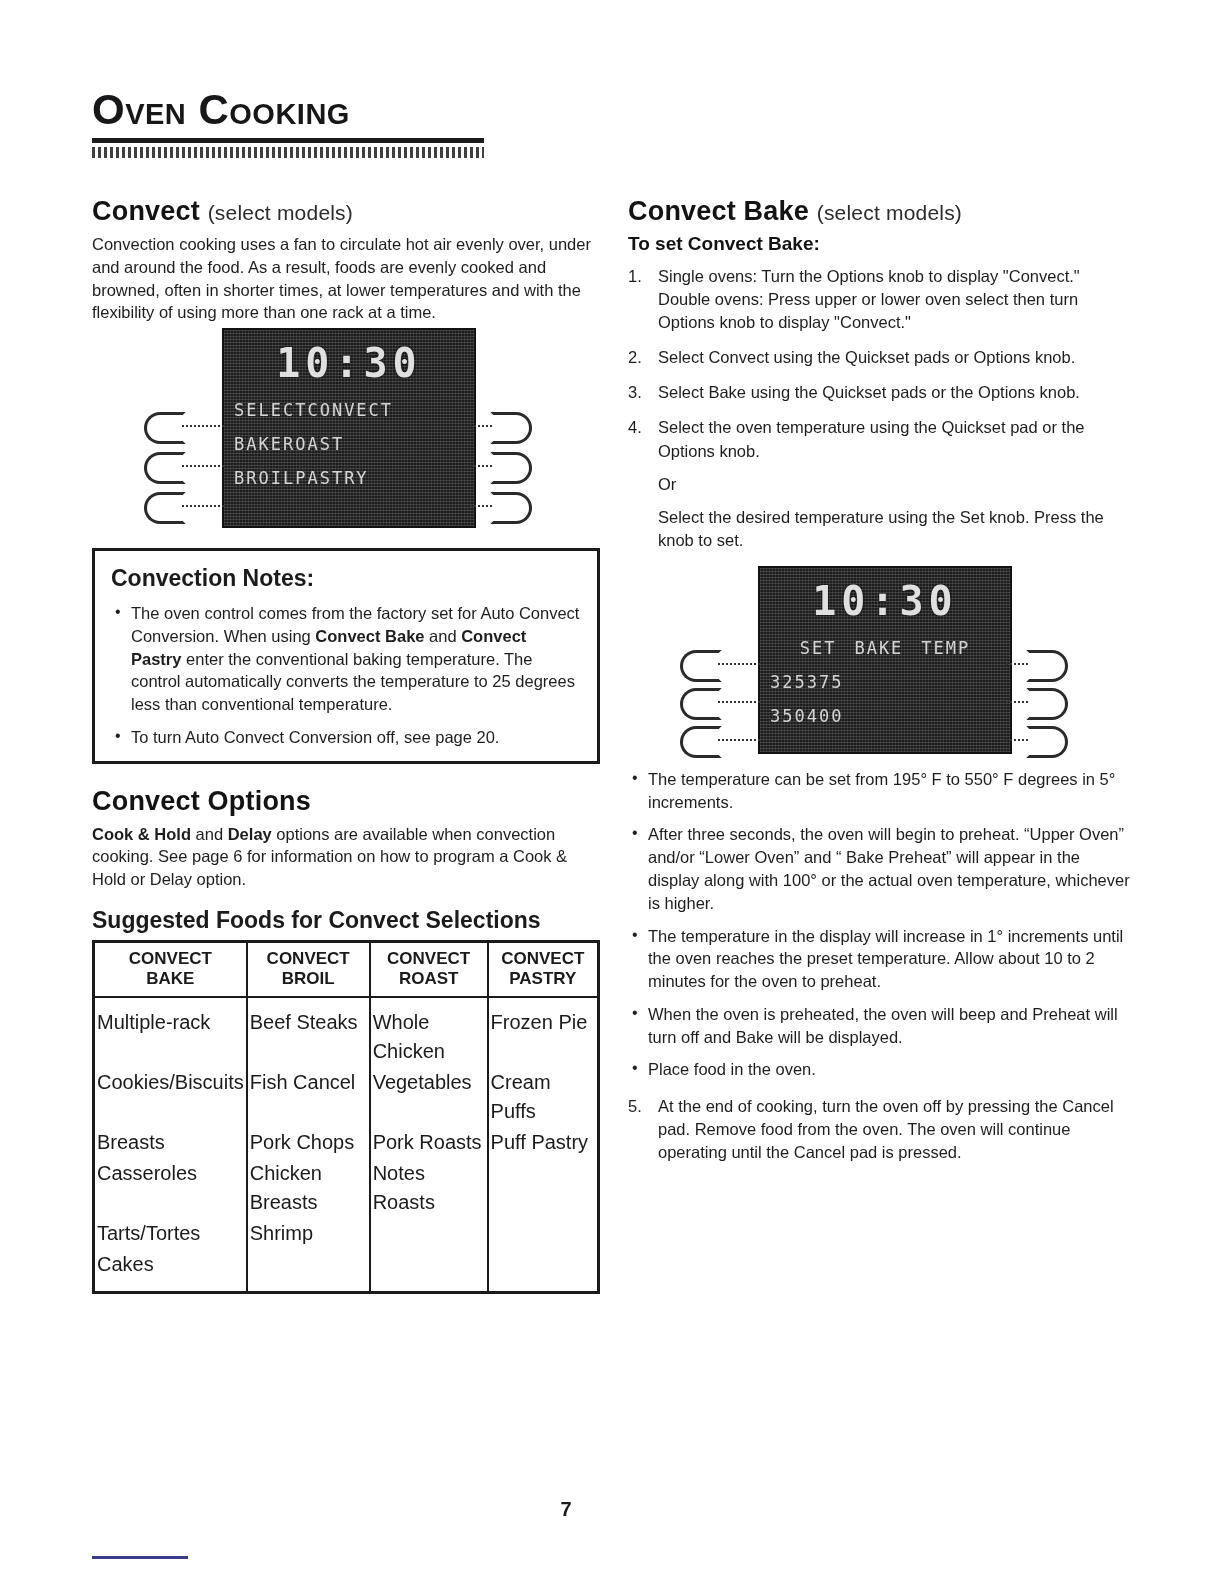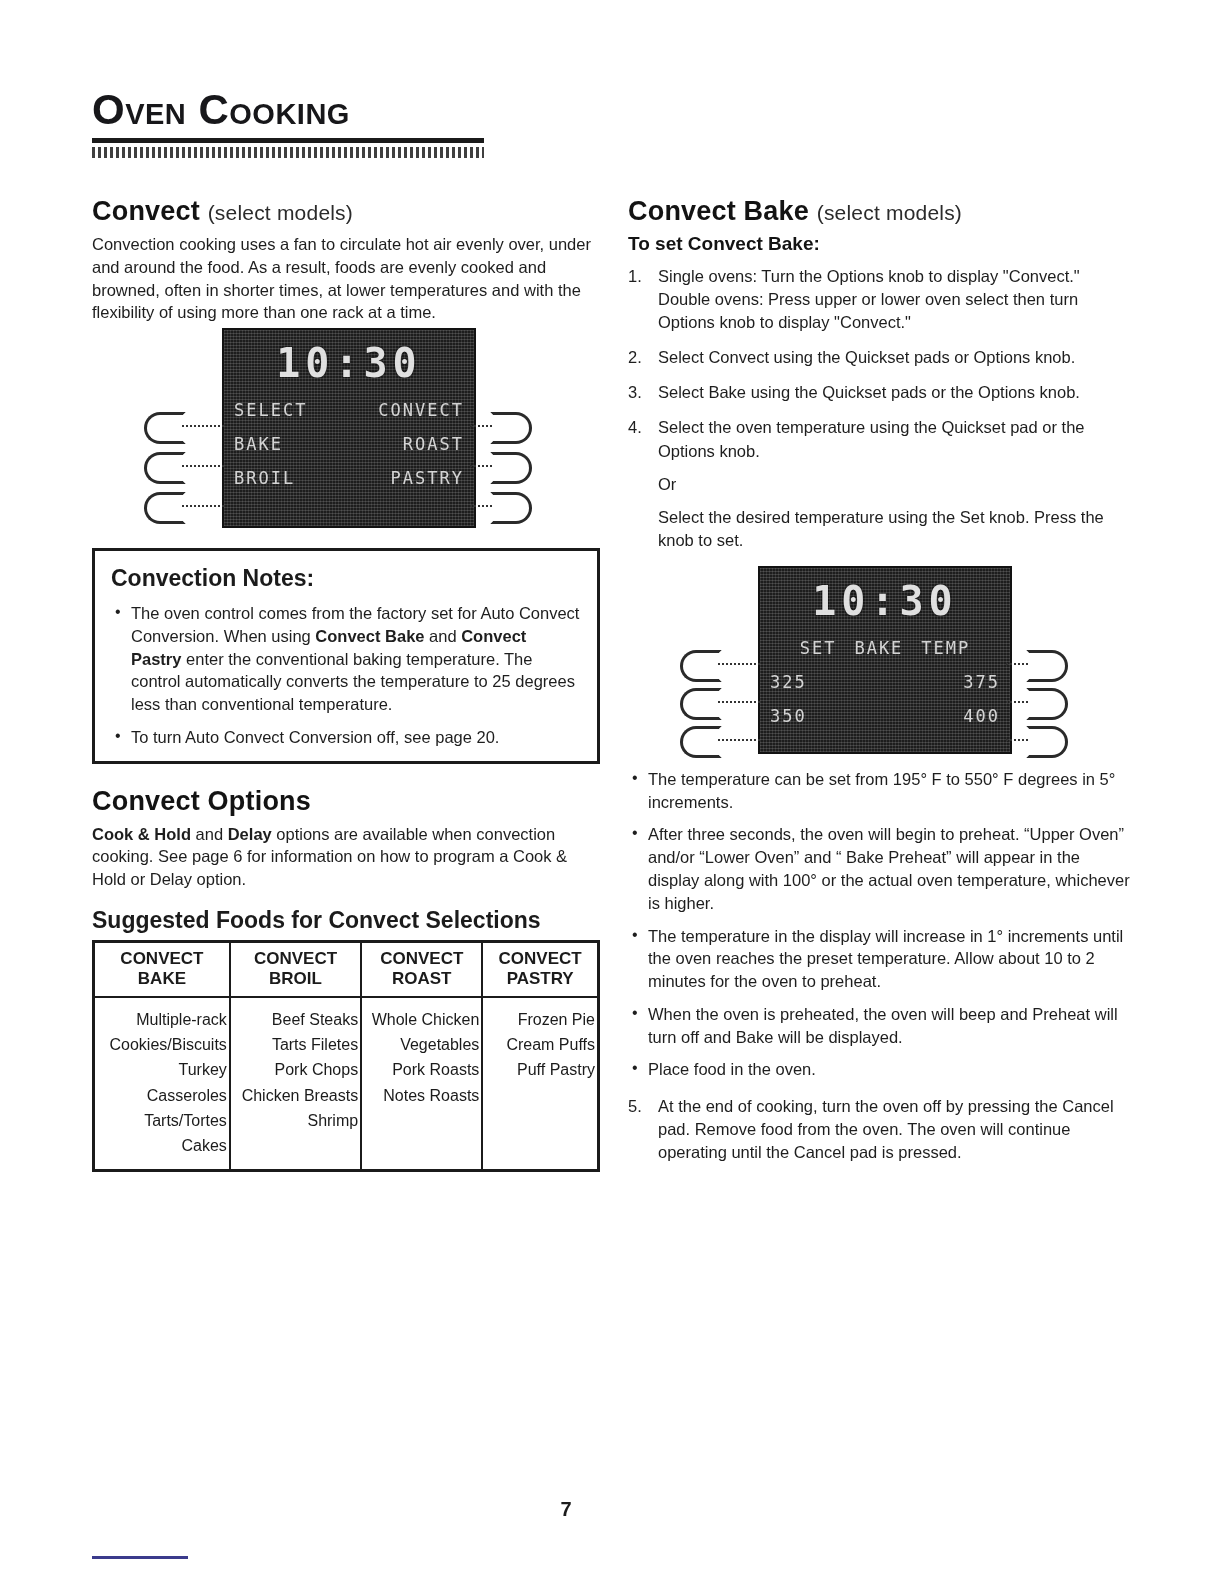"SELECT" .lcd-row { justify-content: space-between -> none }
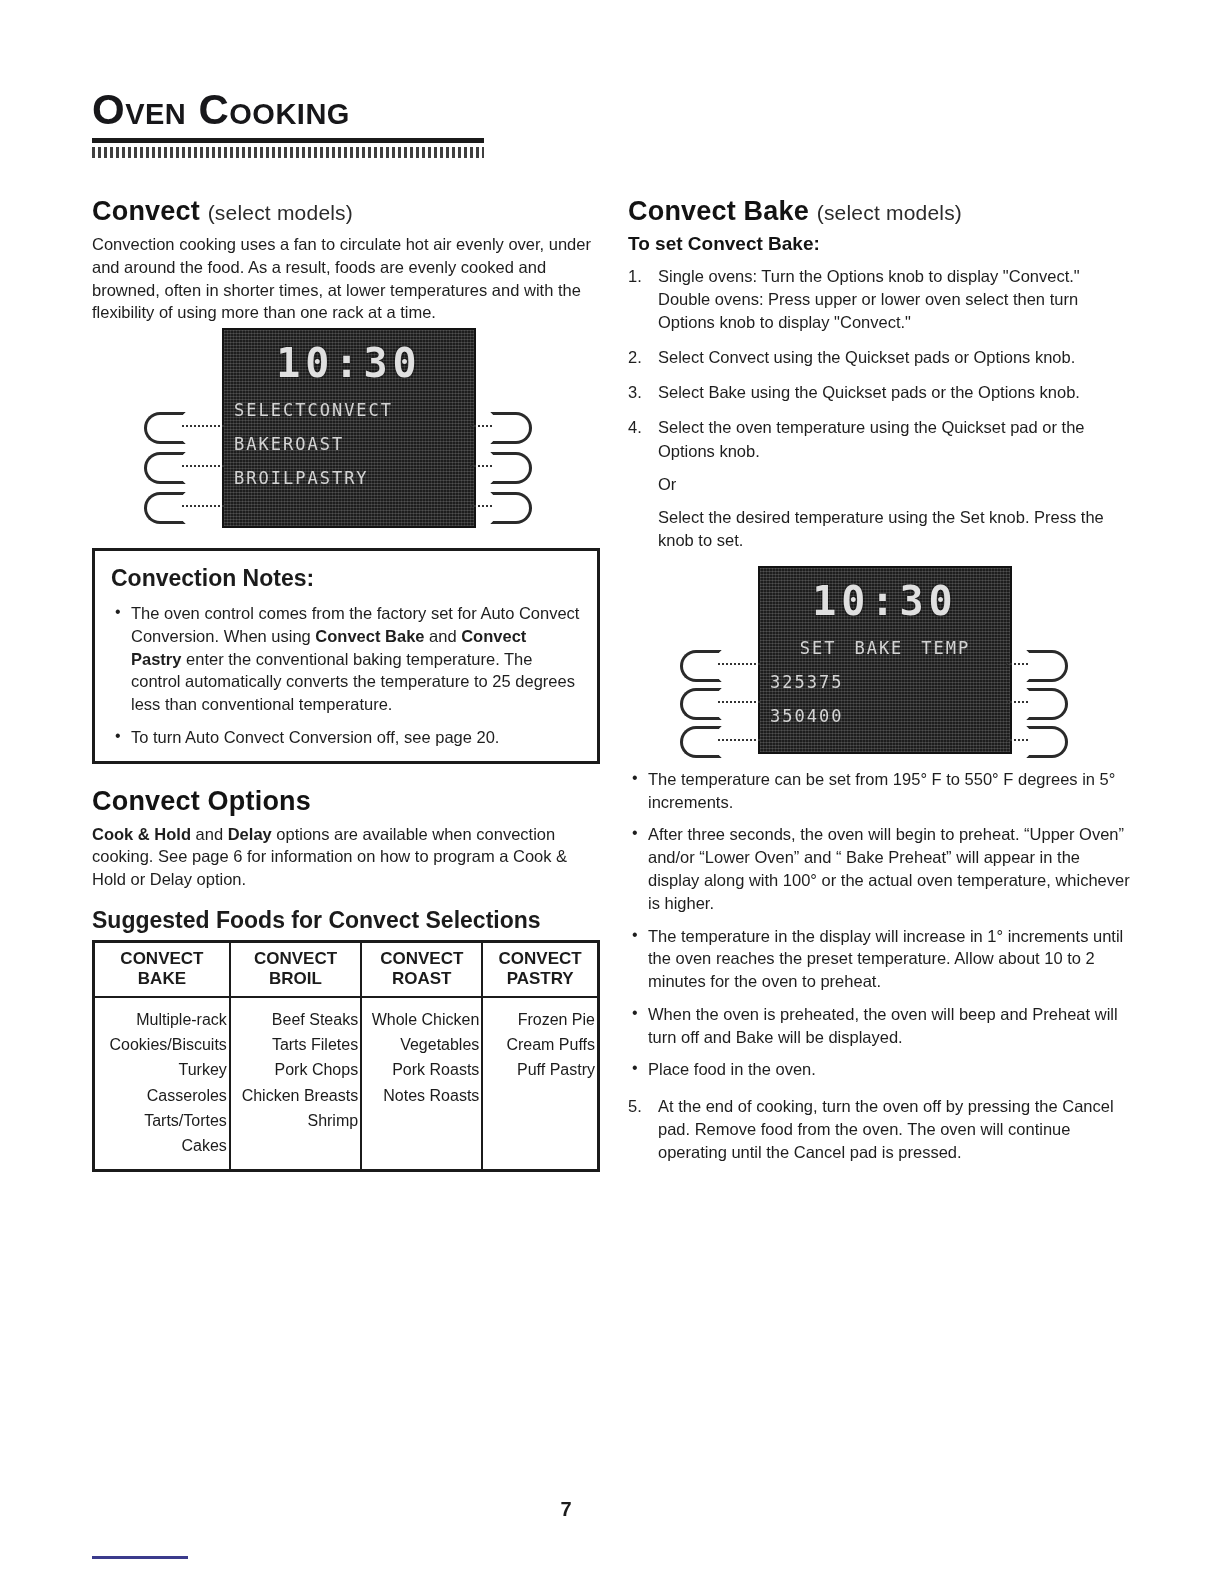"Multiple-rack" table.foods td { font-size: 16px -> 20px; text-align: right -> left }
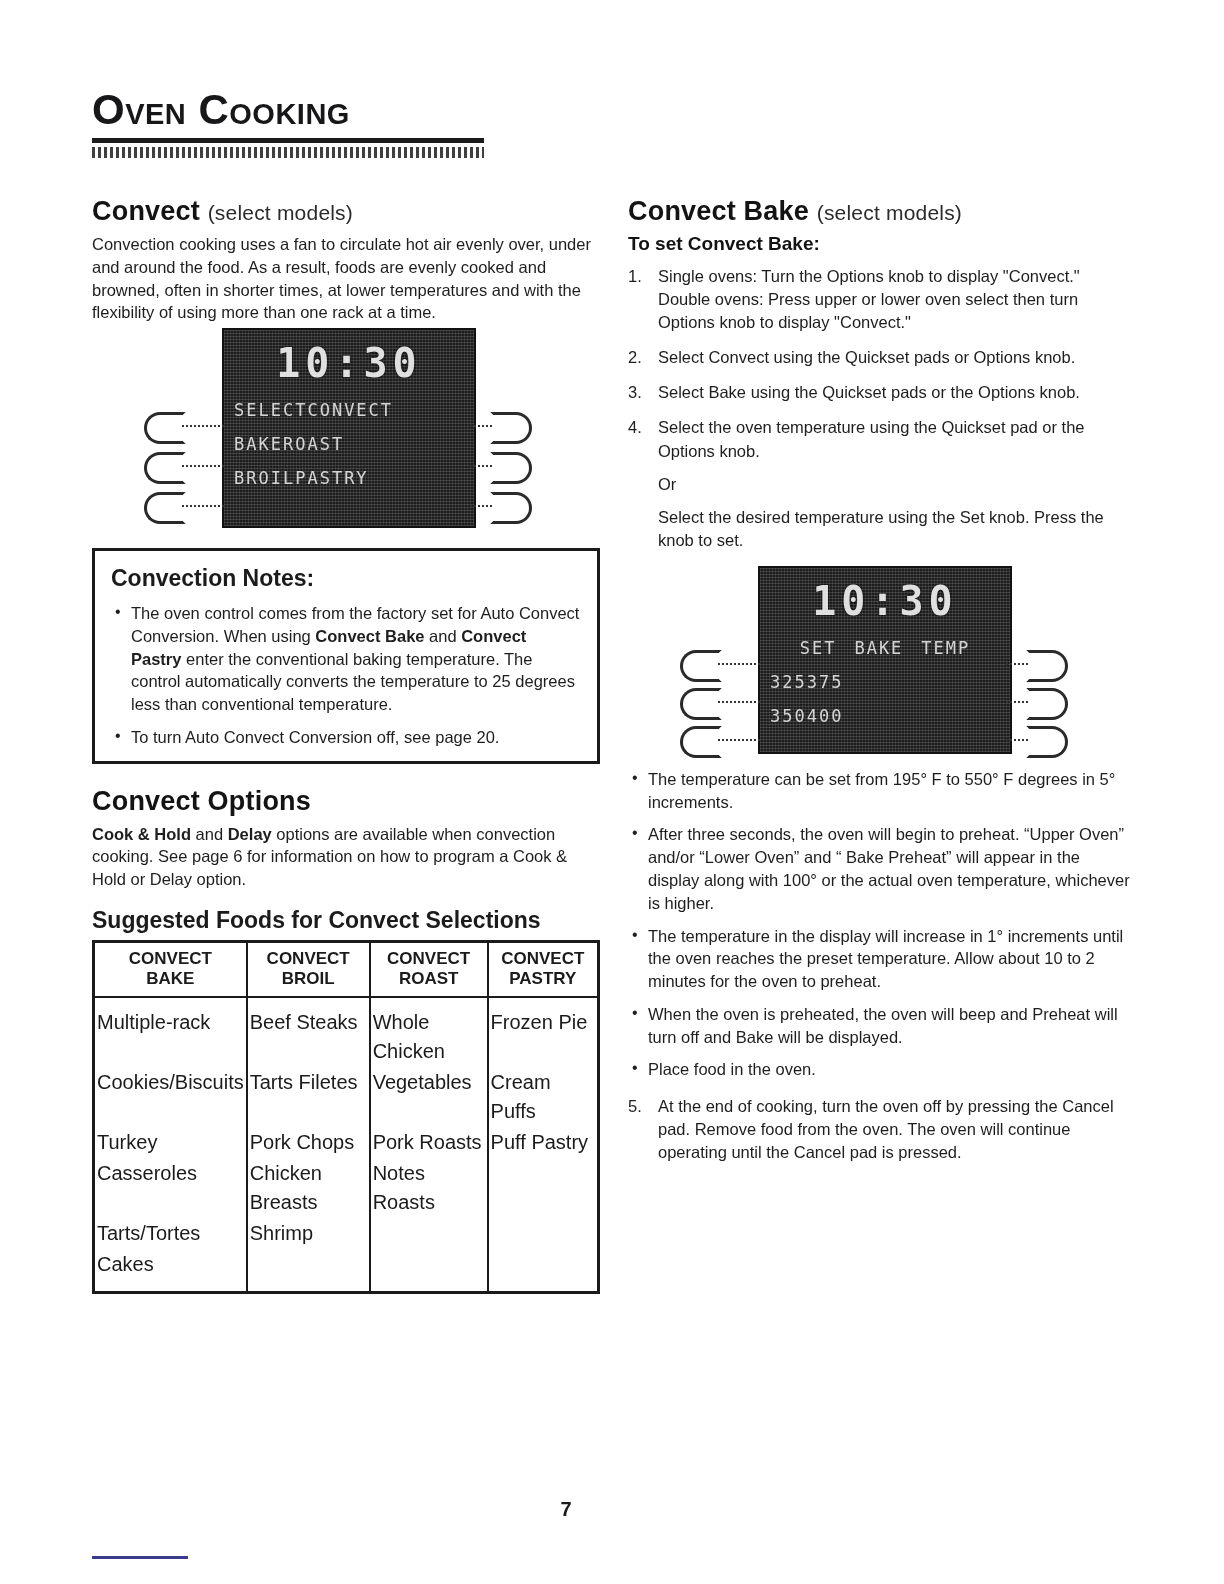"Tarts Filetes" td { text: Tarts Filetes -> Fish Cancel }
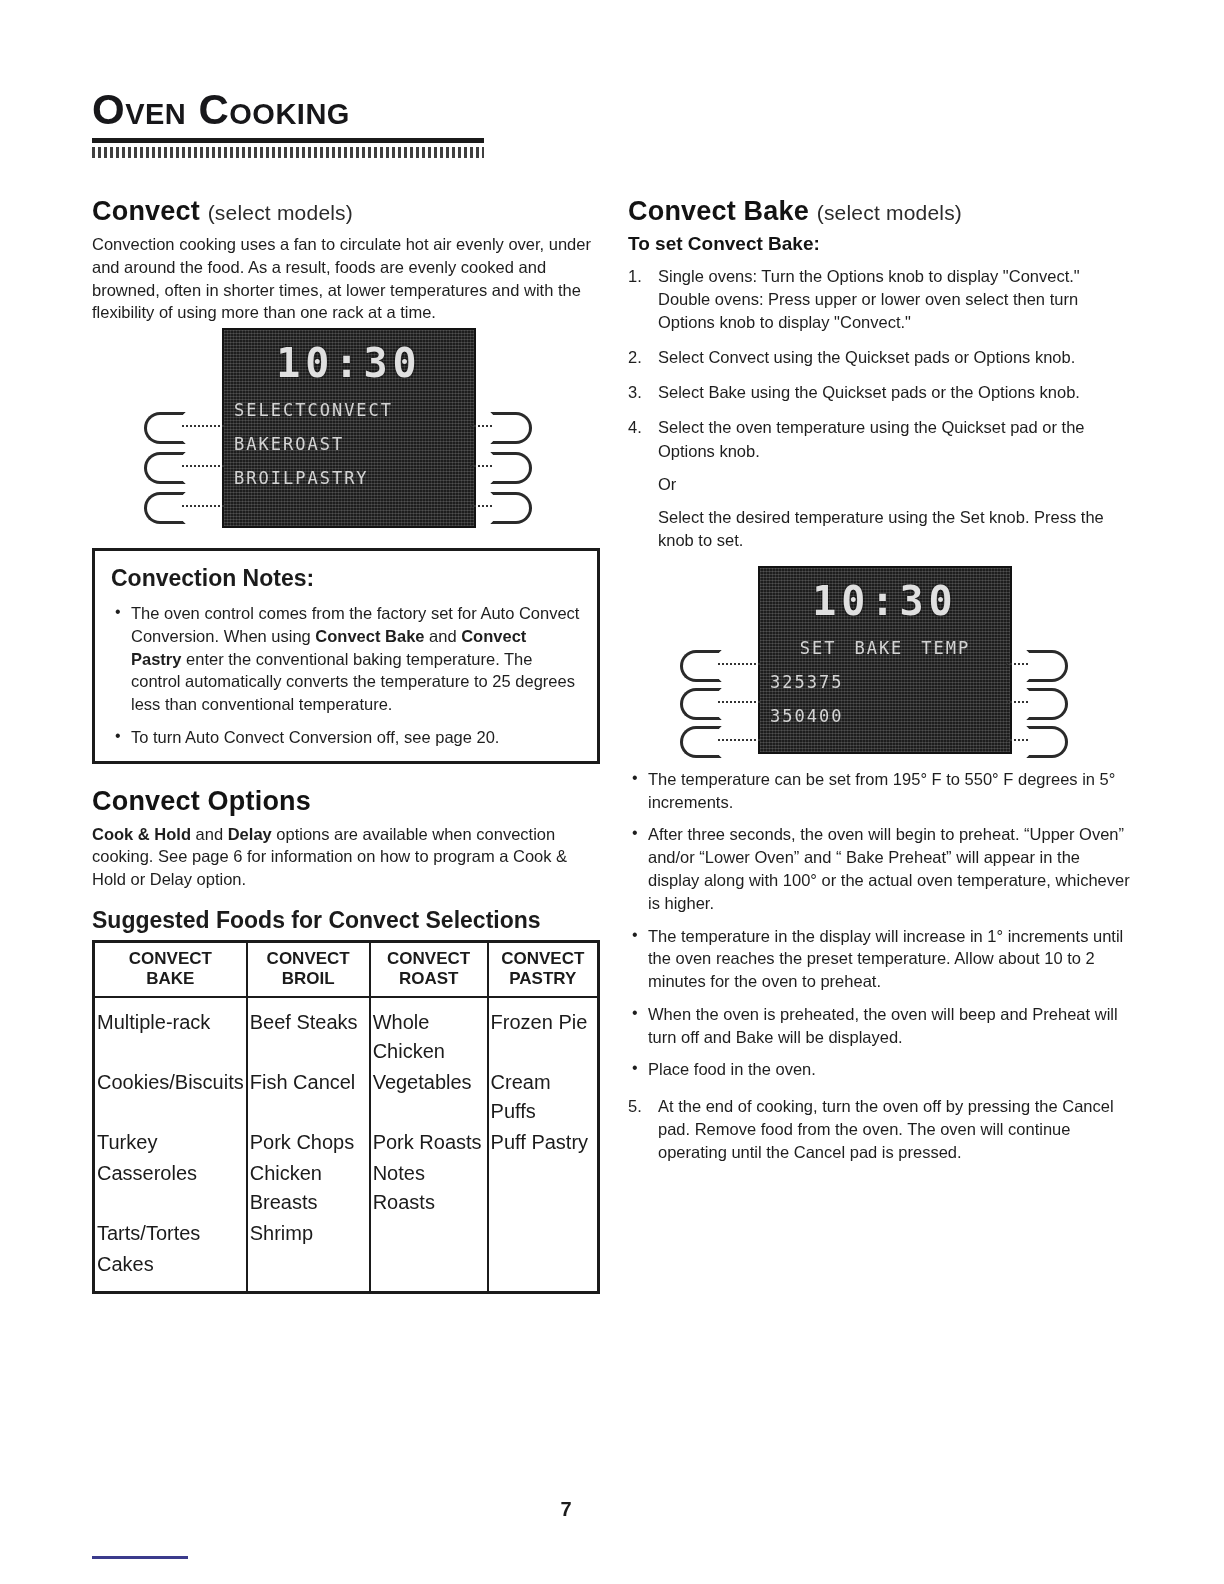"Turkey" td { text: Turkey -> Breasts }
